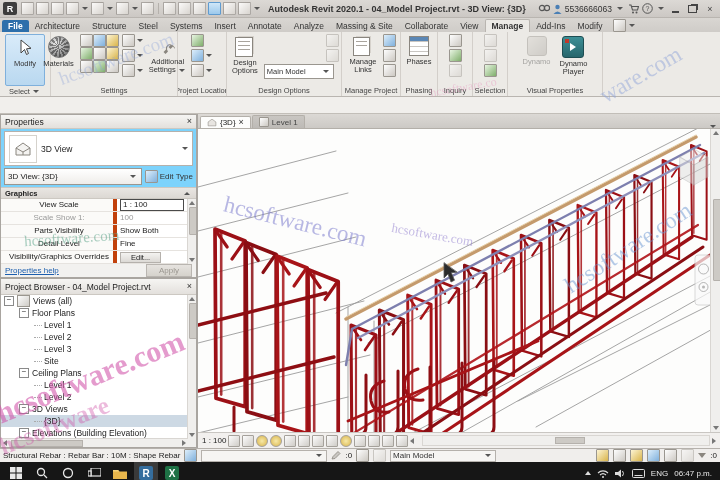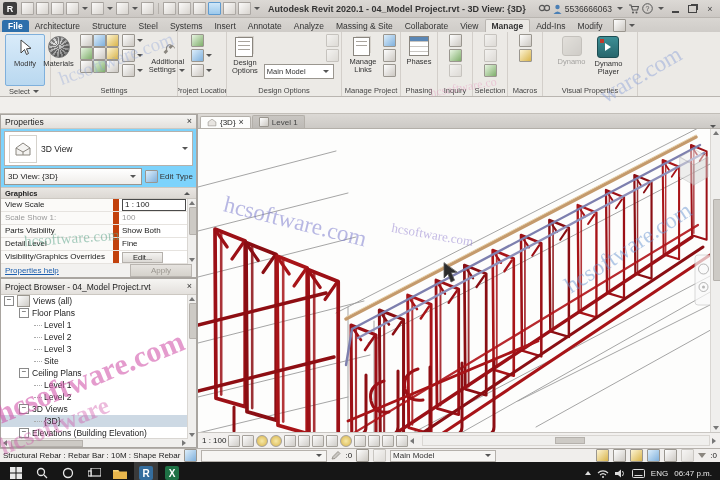"Macros" div.rpanel { html: <div> <div> <div> <div></div> <div></div> </div> </div> <div> <span>Macros</span> </div> </div> -> none }
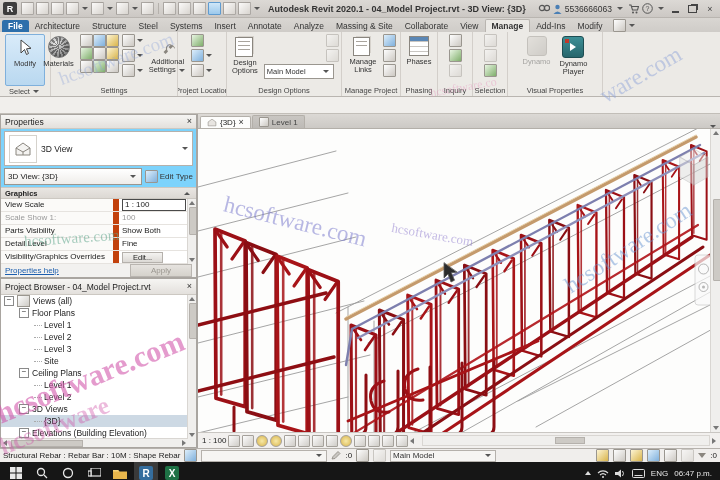"View Scale" .plab { border-right: 6px solid #c2410c -> 4px solid #c2410c; text-align: none -> center }
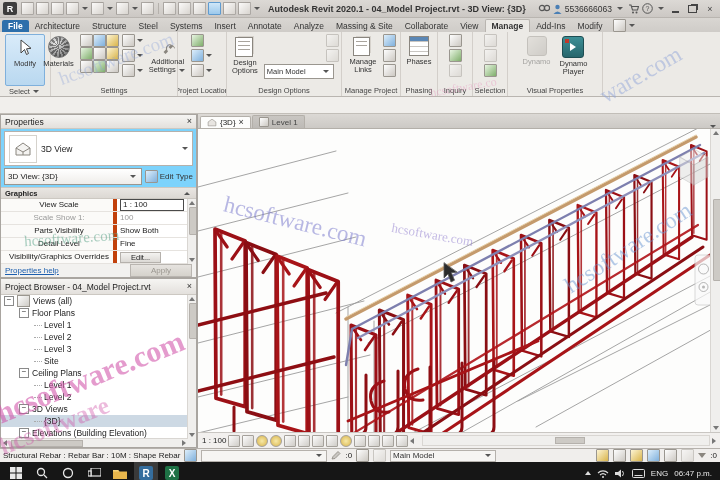"Apply" .applybtn { padding: 0 20px -> 0 12px }
